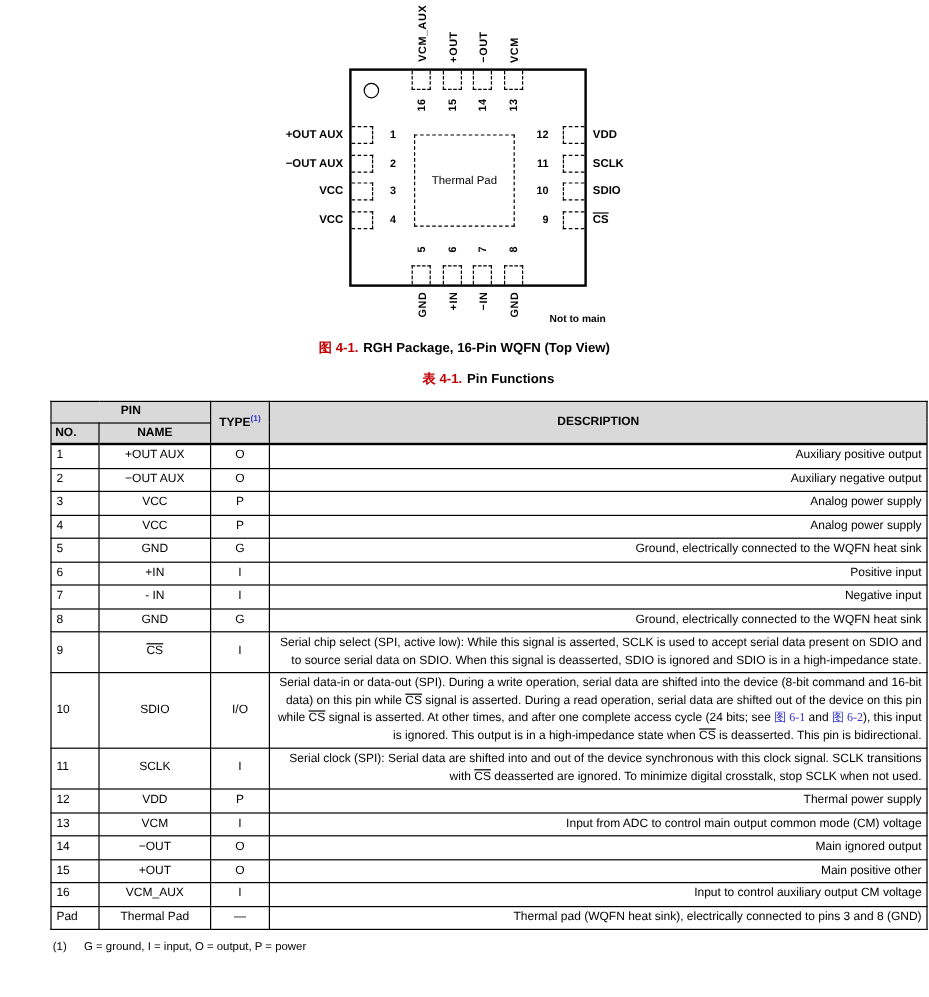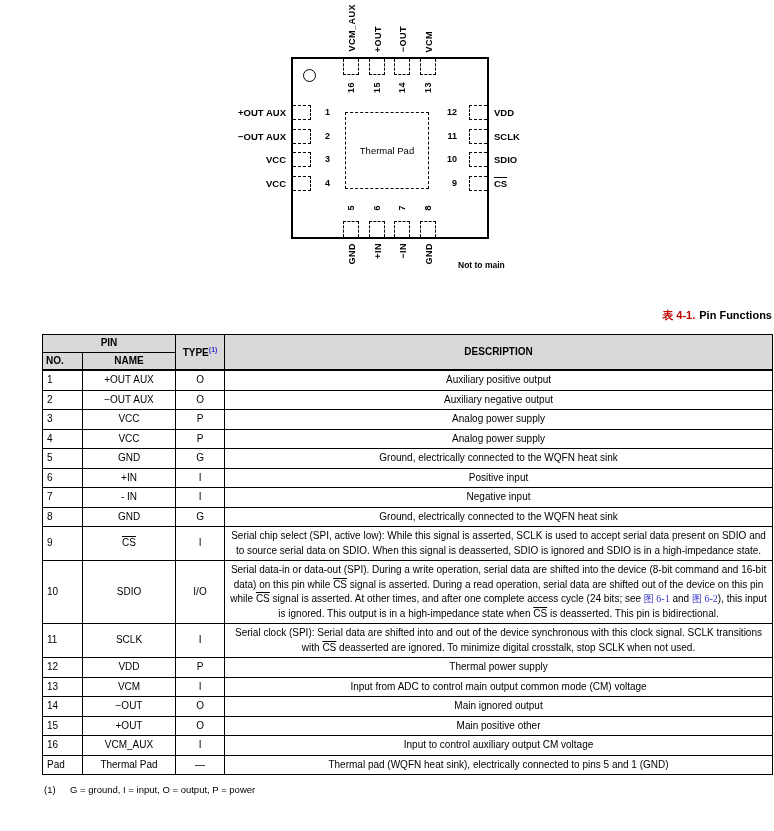"图 4-1. RGH Package, 16-Pin" div.fig-caption { html: none -> <div> <span>图 4-1.</span><span>RGH Package, 16-Pin WQFN (Top View)</span> </div> }
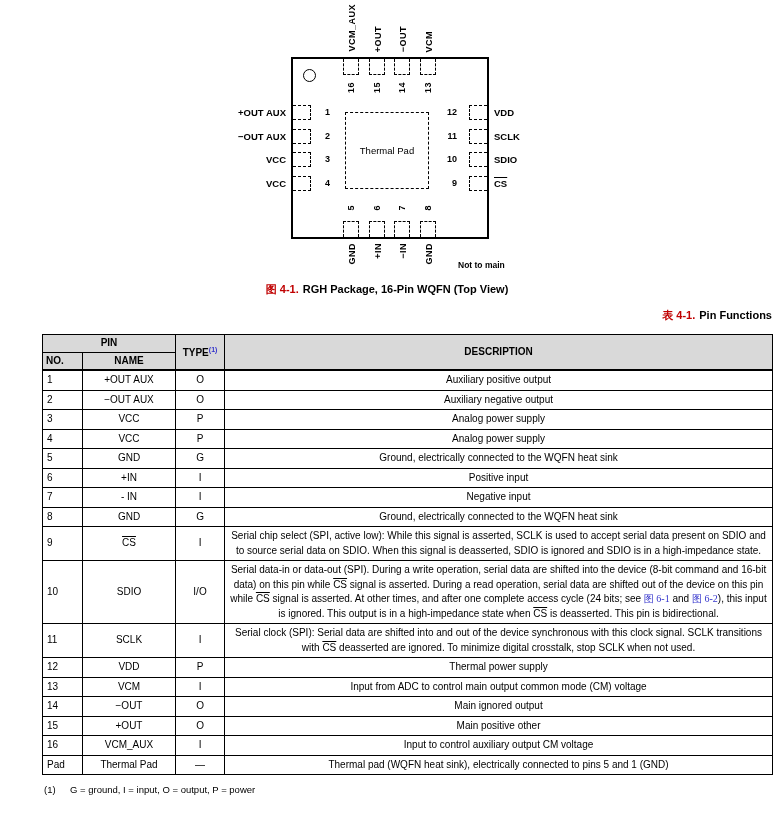"表 4-1. Pin Functions" .tbl-caption { text-align: right -> center }
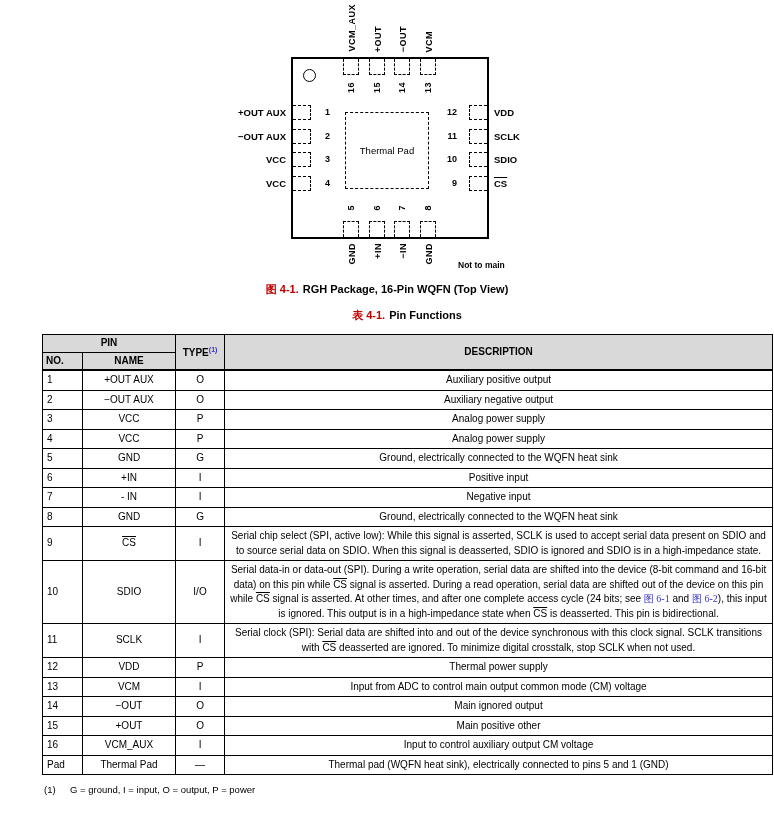"Auxiliary positive output" .pin-table td.c-desc { text-align: center -> right }
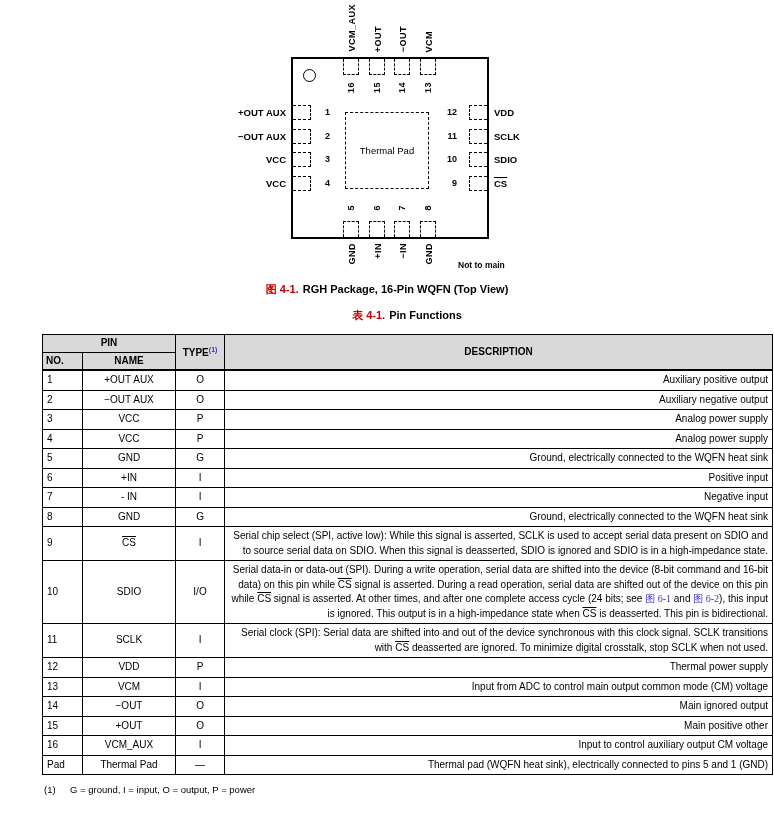"Thermal pad (WQFN heat sink)," span { text: 5 and 1 -> 3 and 8 }
